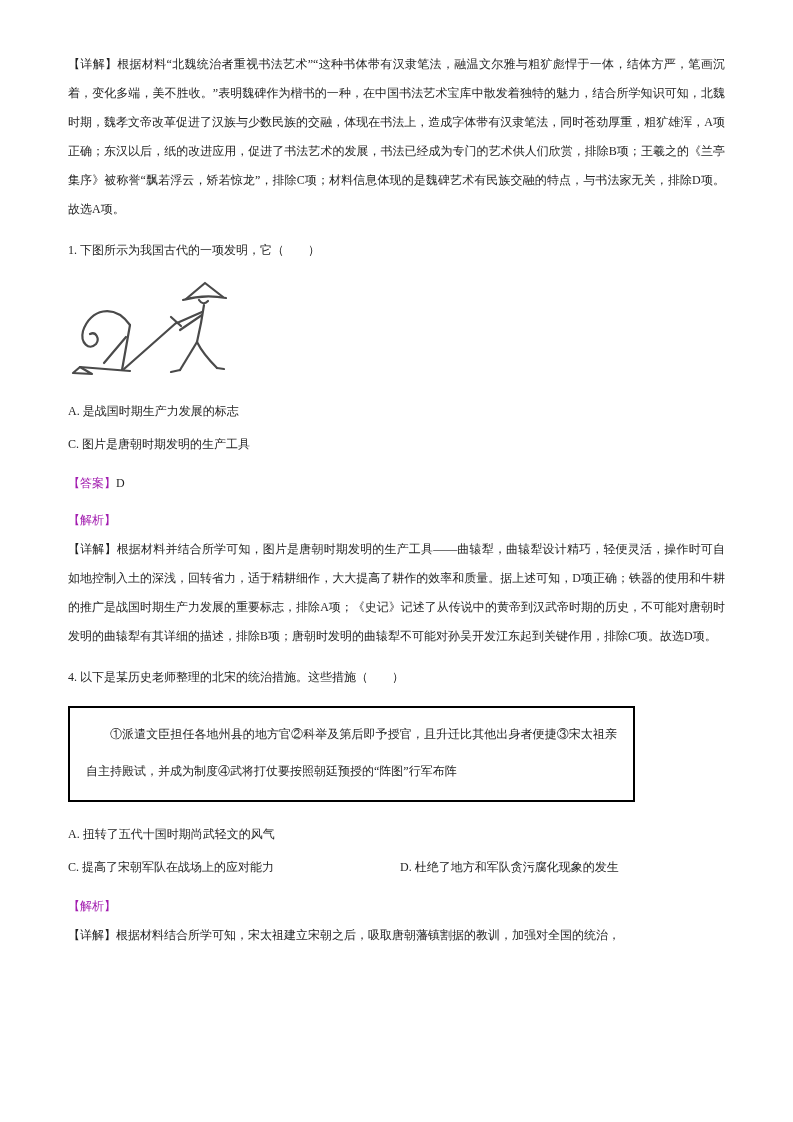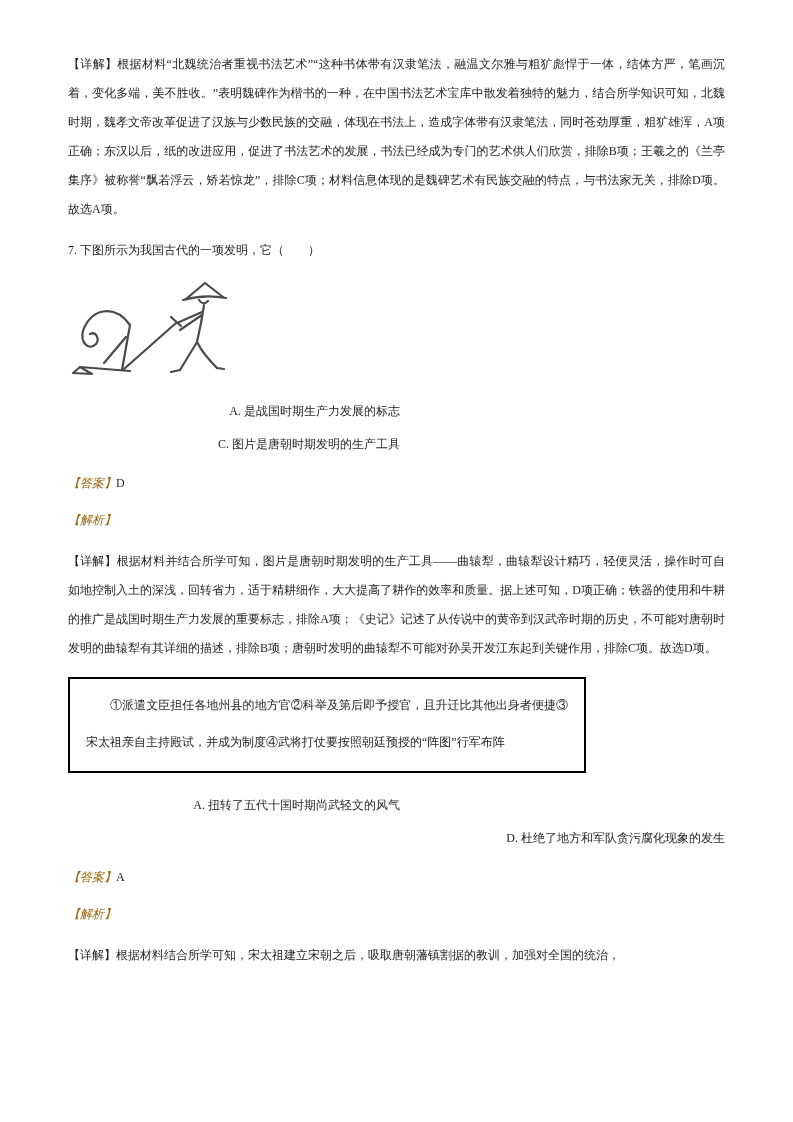"7. 下图所示为我国古代的一项发明，它（ ）" p.stem { text: 7 -> 1 }
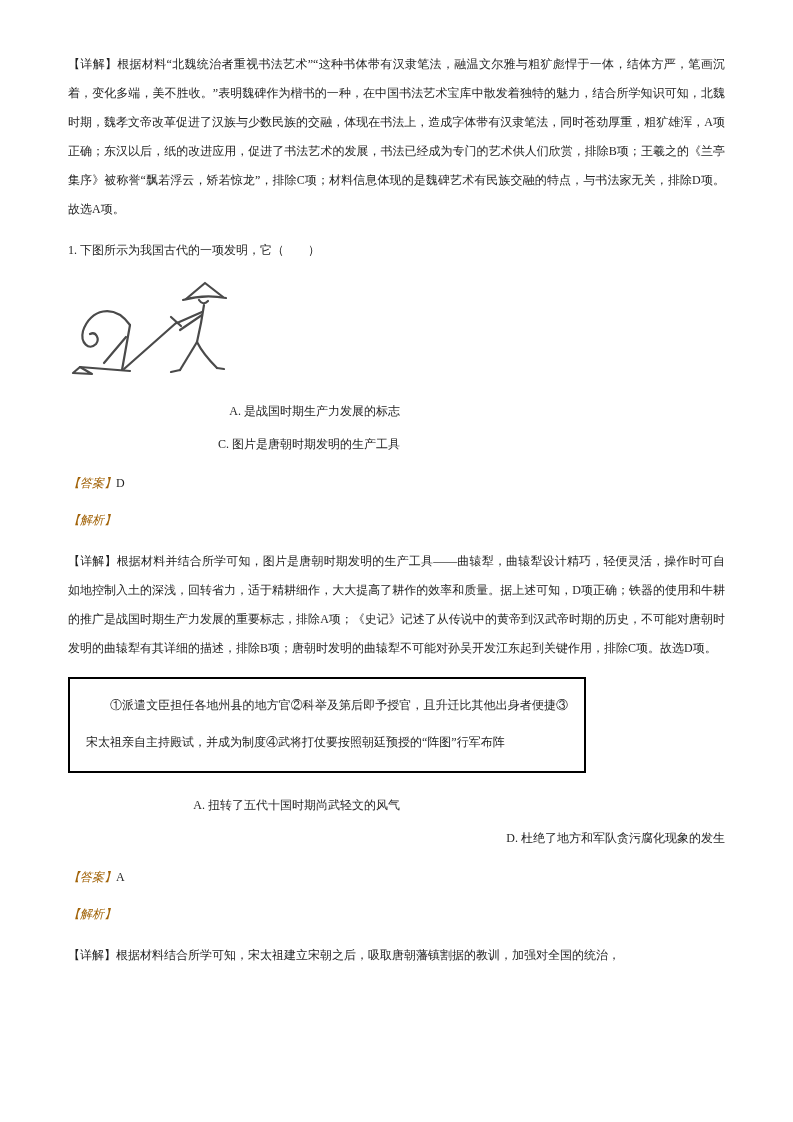"A. 是战国时期生产力发展的标志" .opts { text-align: right -> none }
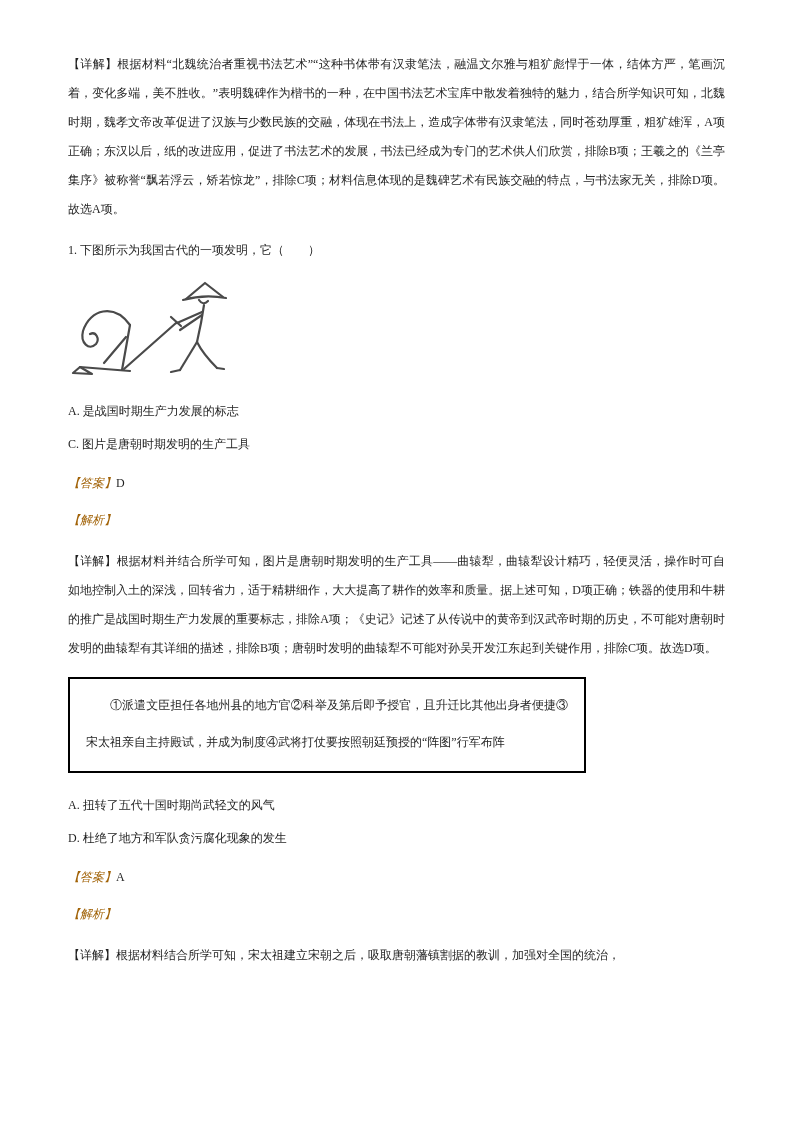"【答案】" .blue { color: #a16207 -> #a21caf; font-style: italic -> none }
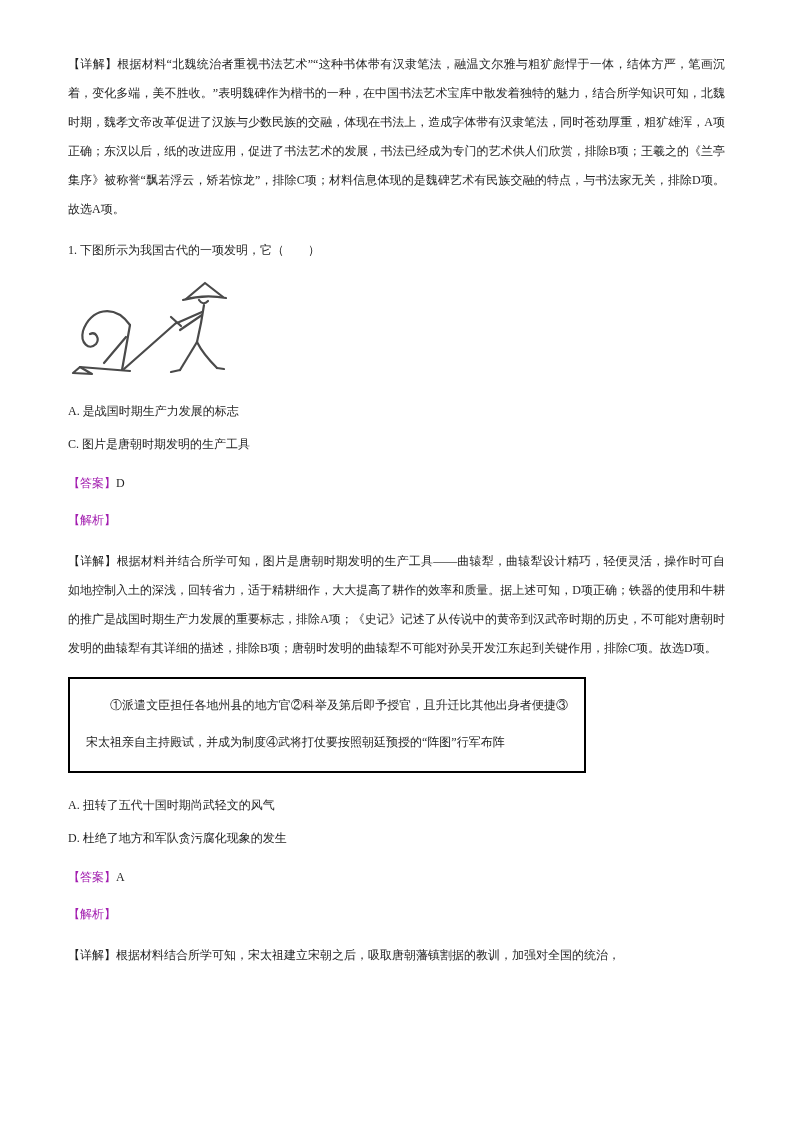"【详解】根据材料并结合所学可知，图片是唐朝时期发明的生产工具——曲辕犁，曲辕犁设" .mt { margin-top: 12px -> none }
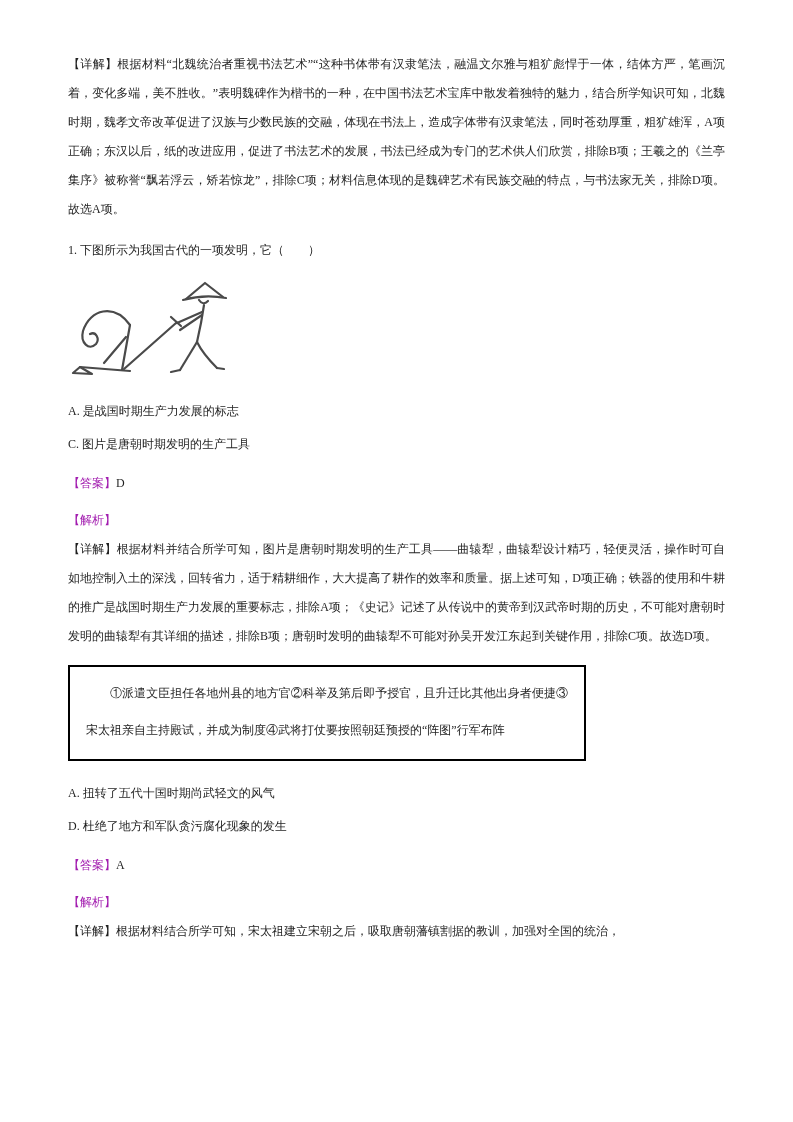"4. 以下是某历史老师整理的北宋的统治措施。这些措施（ ）" p.stem { html: none -> <p>4. 以下是某历史老师整理的北宋的统治措施。这些措施（ ）</p> }
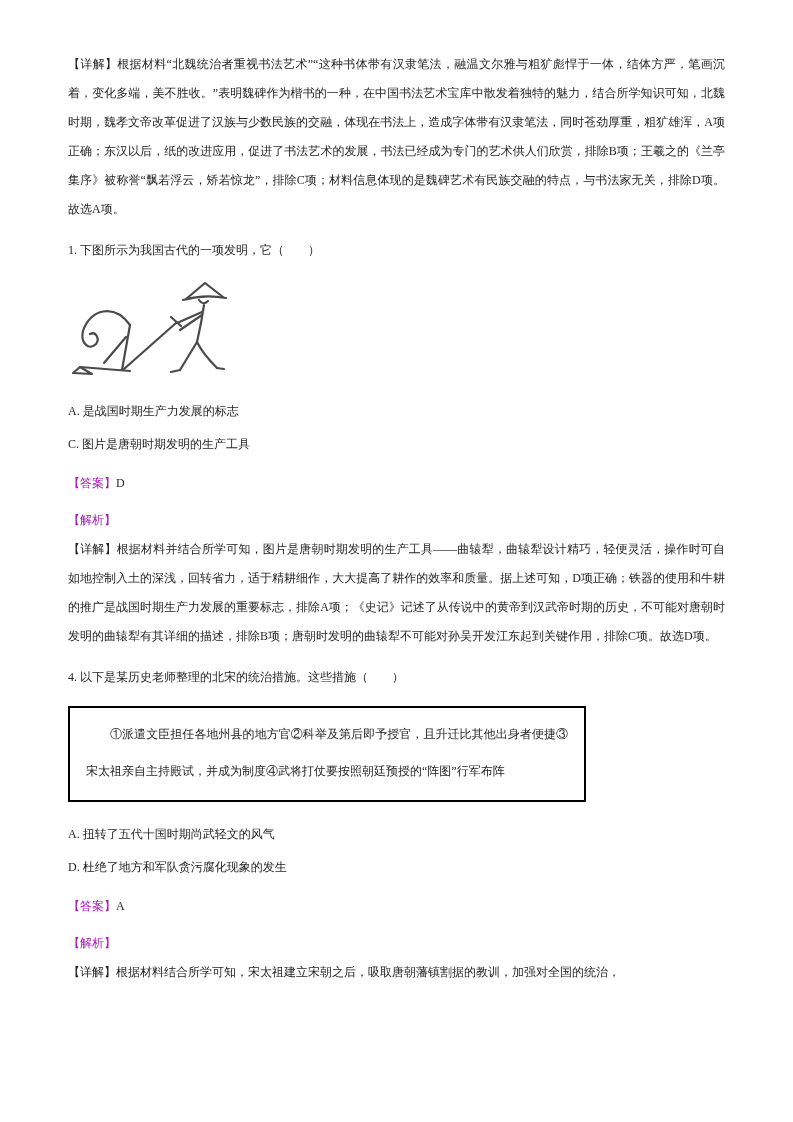"①派遣文臣担任各地州县的地方官②科举及第后即予授官，且升迁比其他出身者便捷③宋太" .measures-box { width: 518px -> 567px }
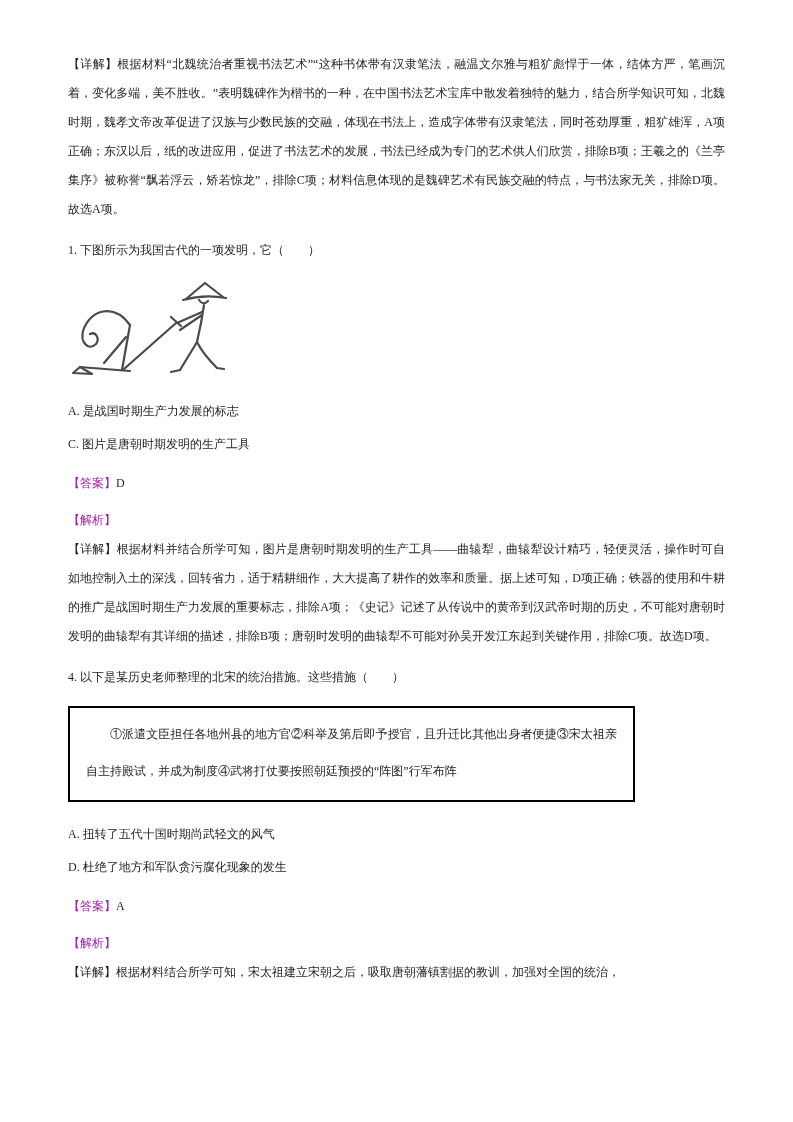"C. 提高了宋朝军队在战场上的应对能力" span.opt-first { html: none -> <span>C. 提高了宋朝军队在战场上的应对能力</span> }
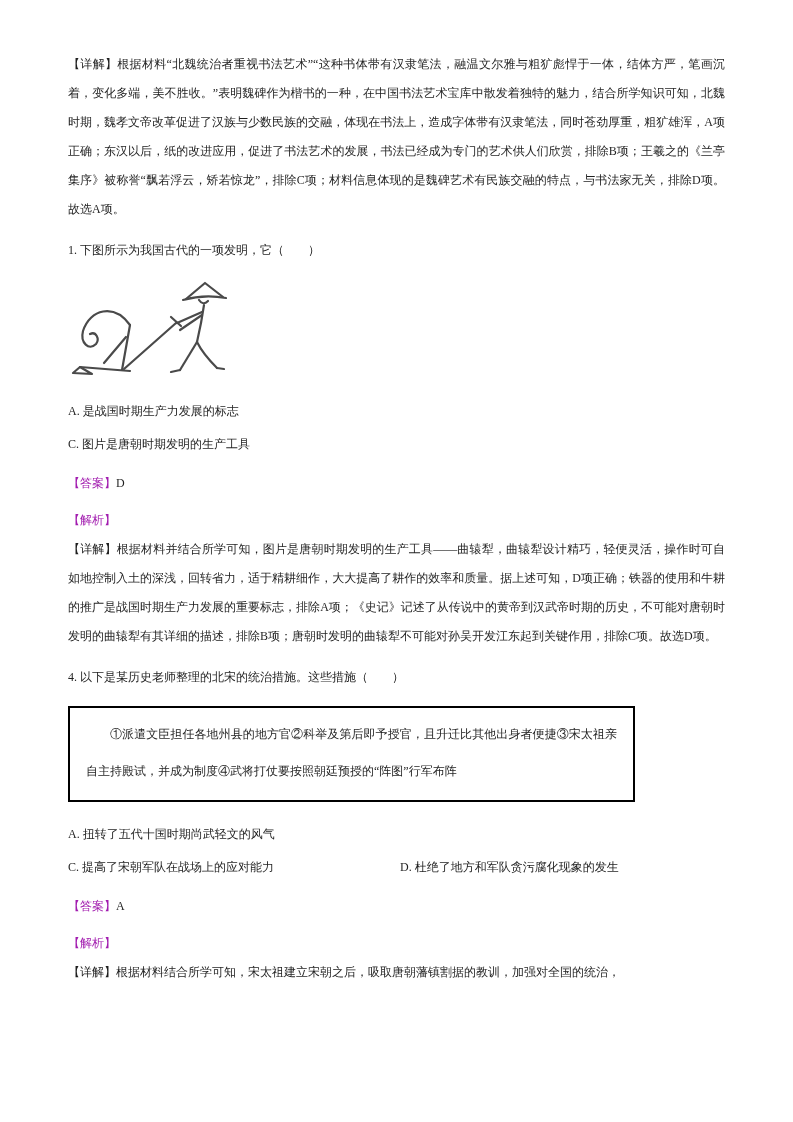"【答案】A" p.ans-line { html: <p><span>【答案】</span><span>A</span></p> -> none }
